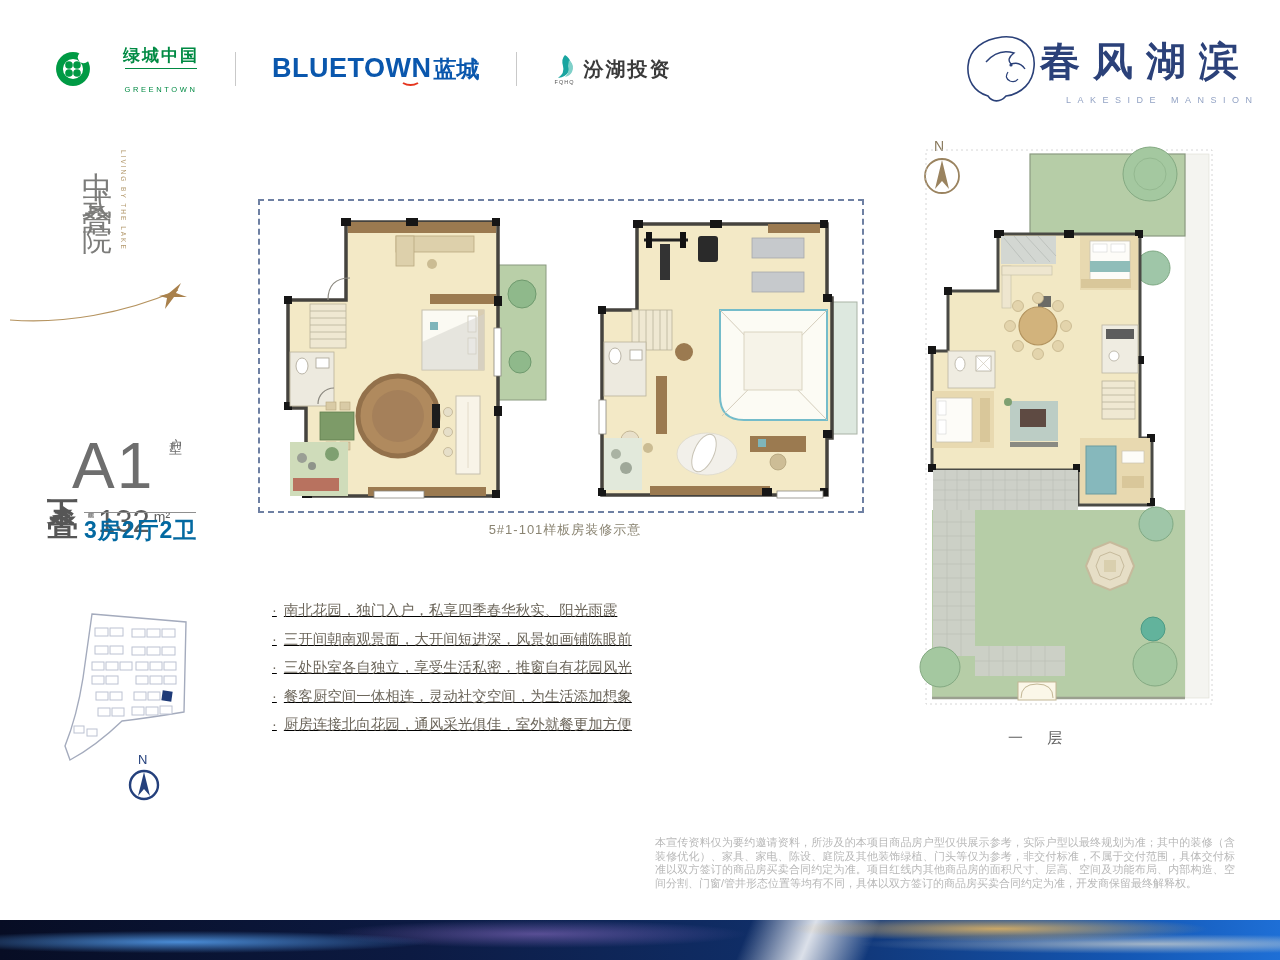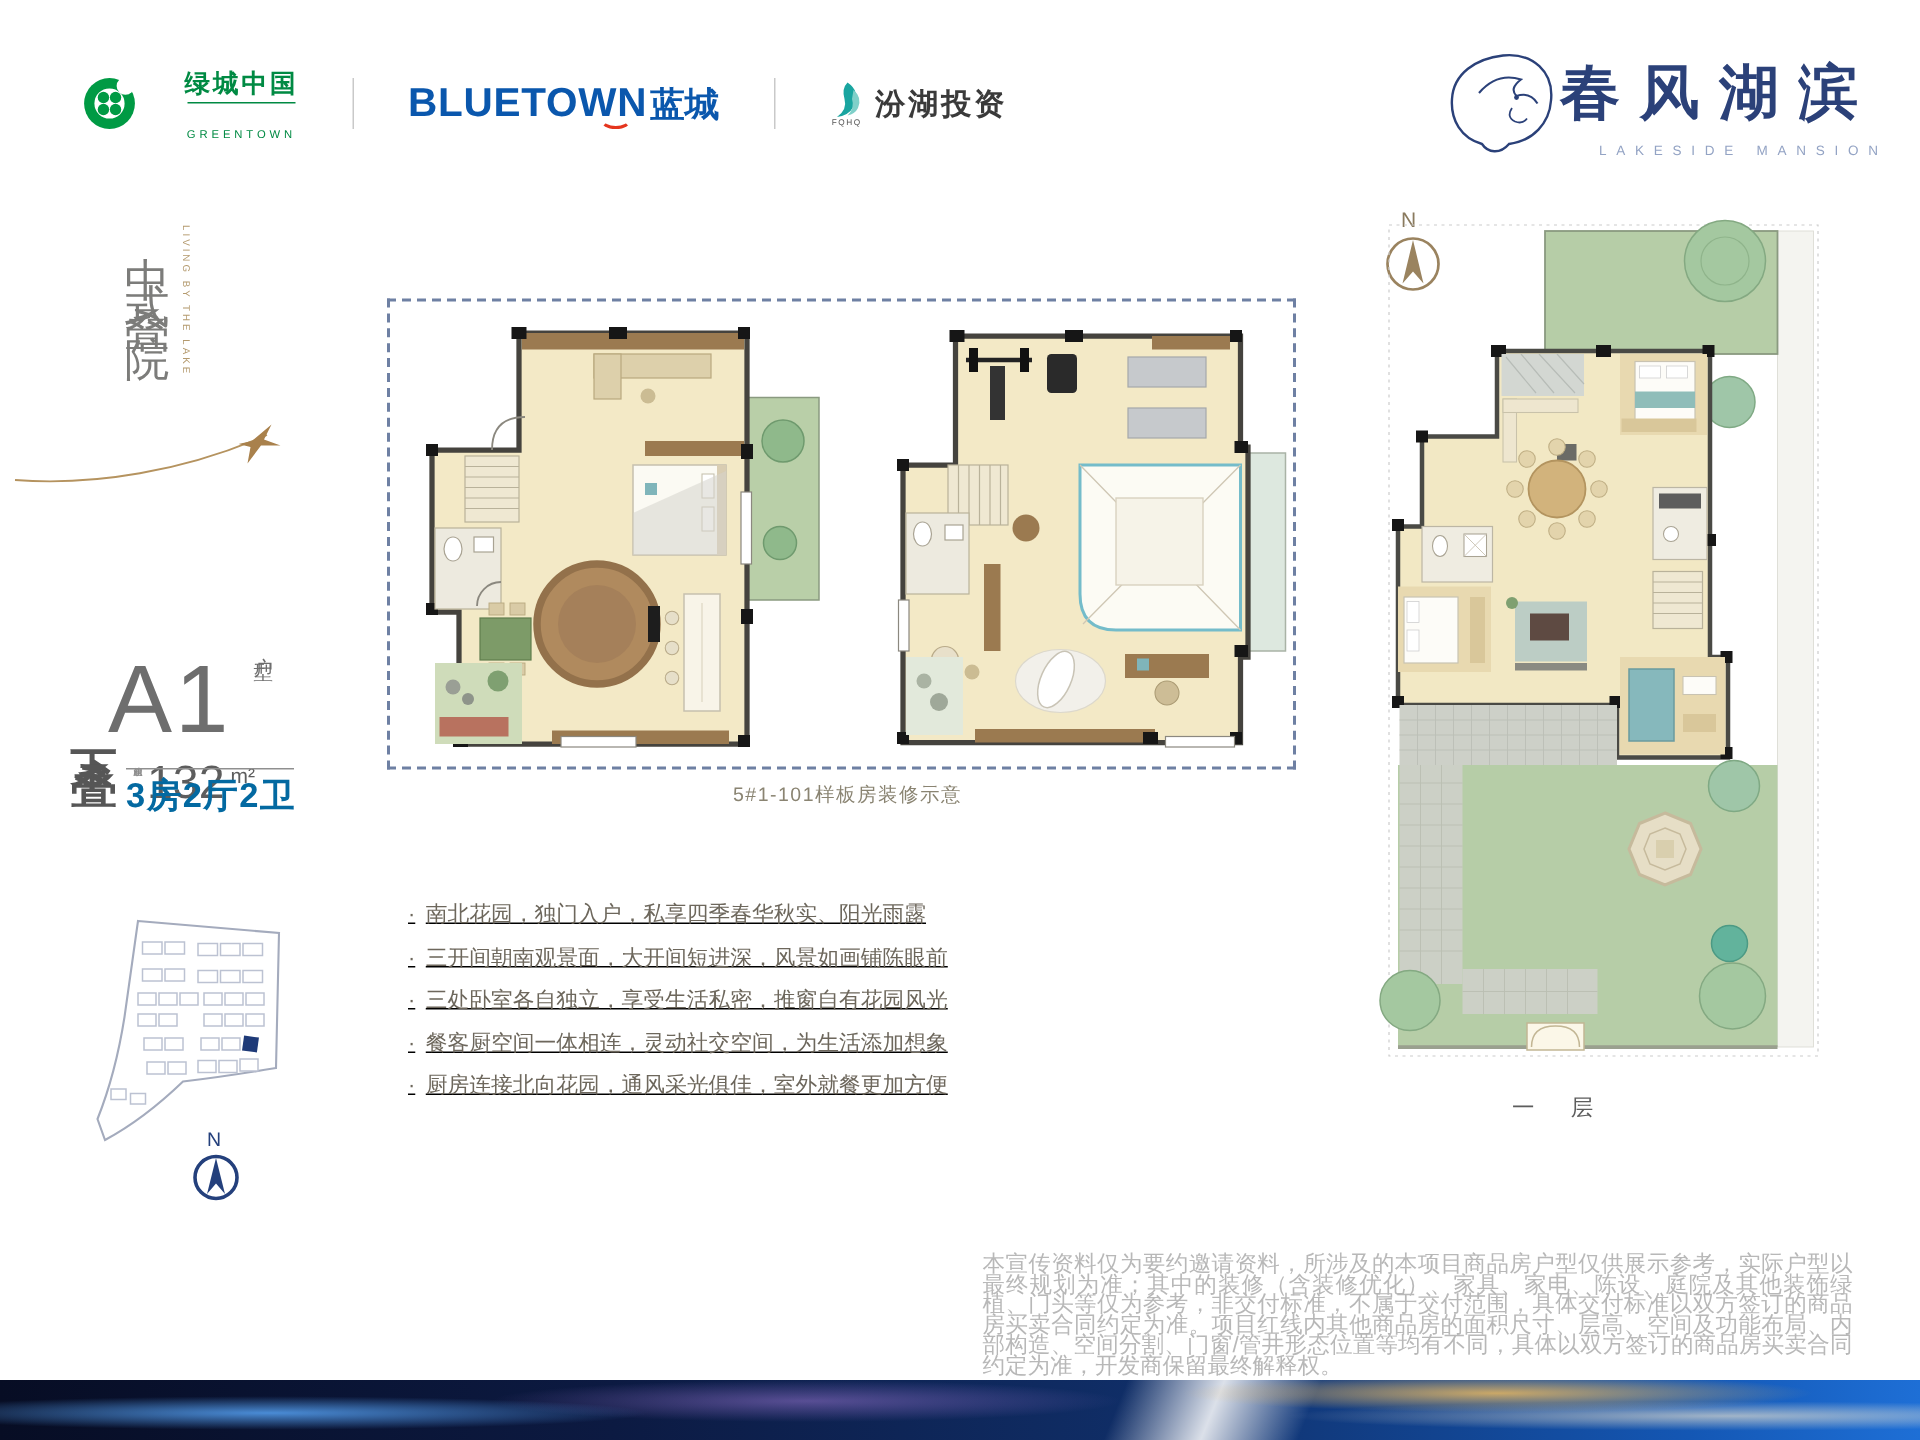"本宣传资料仅为要约邀请资料，所涉及的本项目商品房户型仅供展示参考，实际户型以最终" .disclaimer { font-size: 15px -> 11px }
